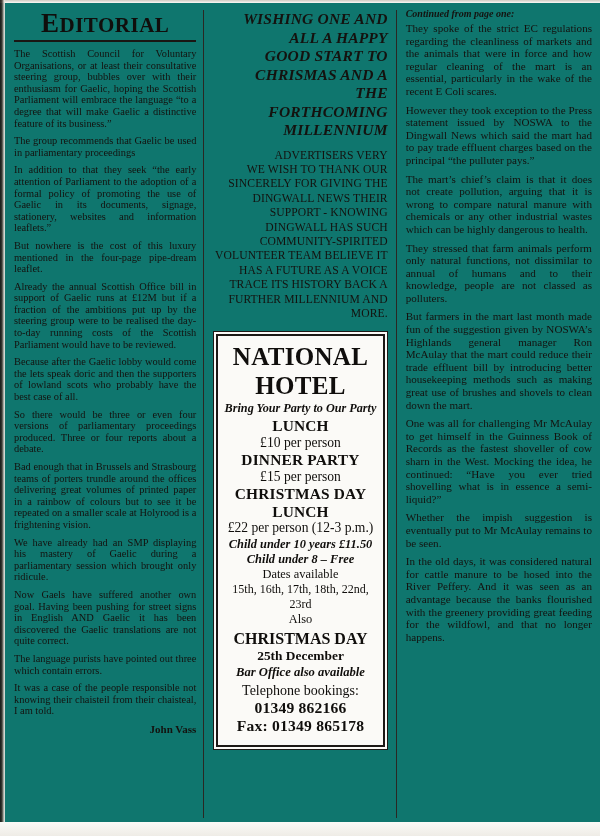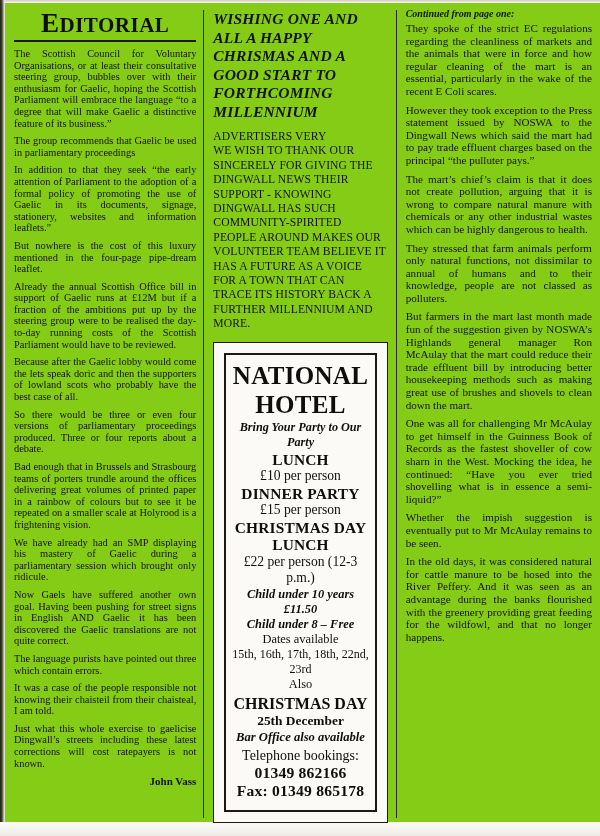"EDITORIAL" #page { background: #84cc16 -> #0f766e }
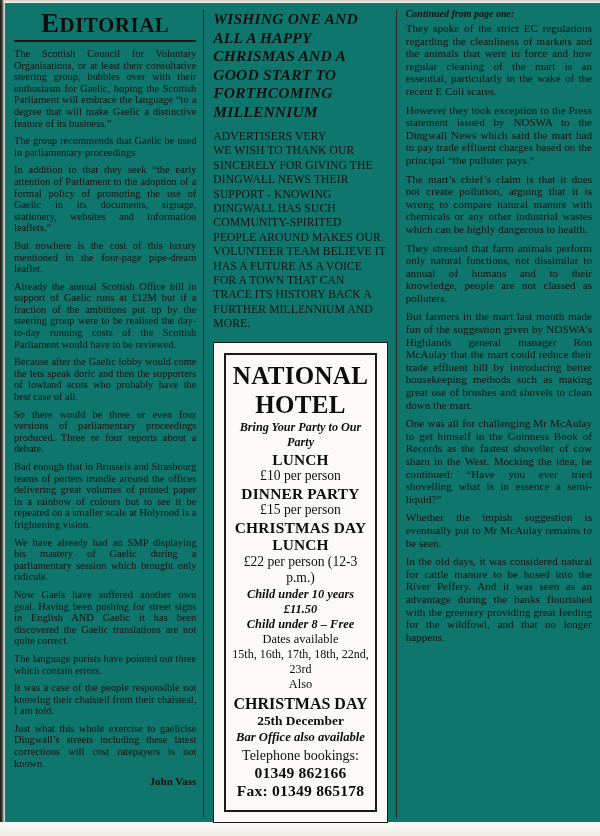"WISHING ONE AND" .greeting { text-align: left -> right }
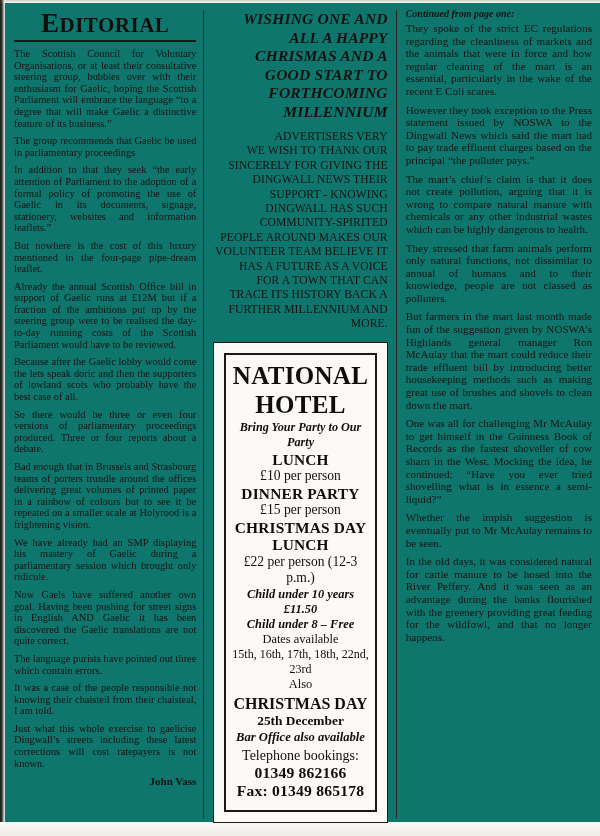"CHRISMAS AND A" div { order: before "GOOD START TO" -> after "GOOD START TO" }
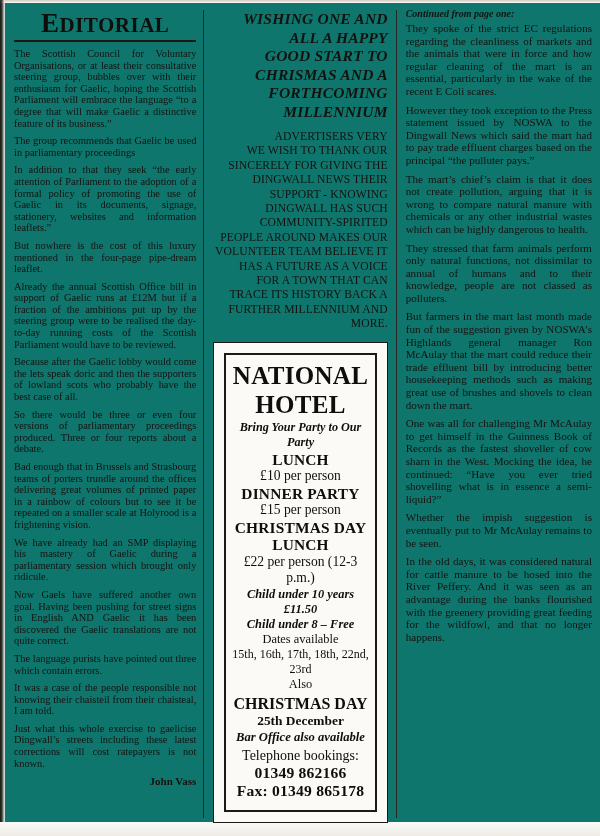"THE" div { html: none -> <div>THE</div> }
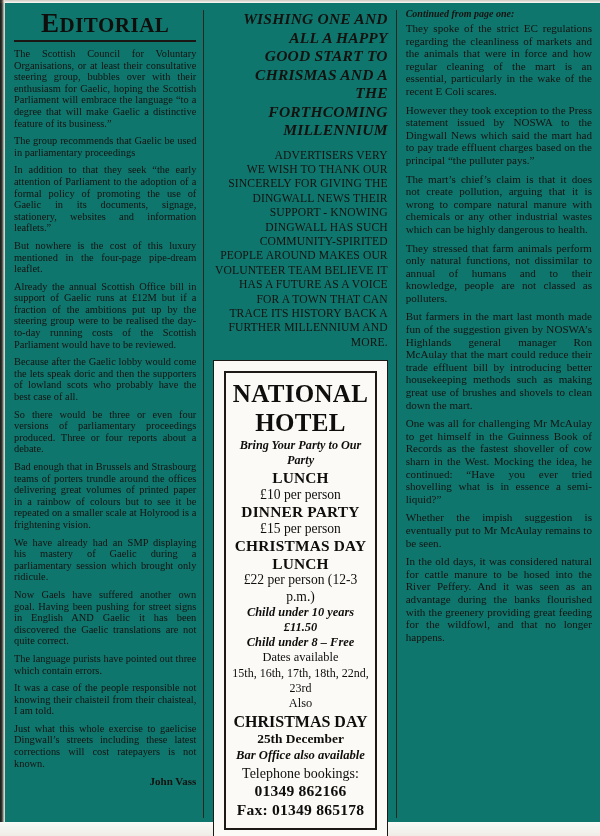"PEOPLE AROUND MAKES OUR" div { html: <div>PEOPLE AROUND MAKES OUR</div> -> none }
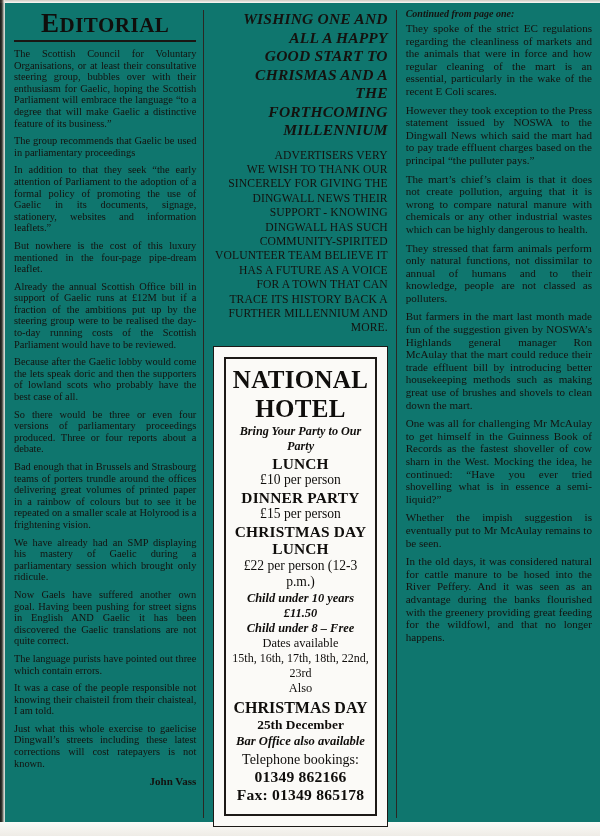"FOR A TOWN THAT CAN" div { html: <div>FOR A TOWN THAT CAN</div> -> none }
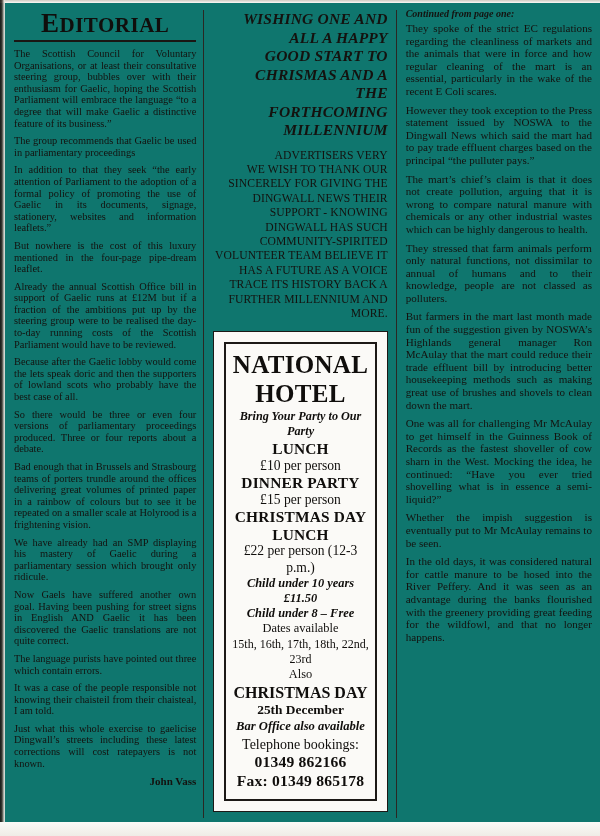"NATIONAL" .hotel-ad { padding: 10px -> 2px }
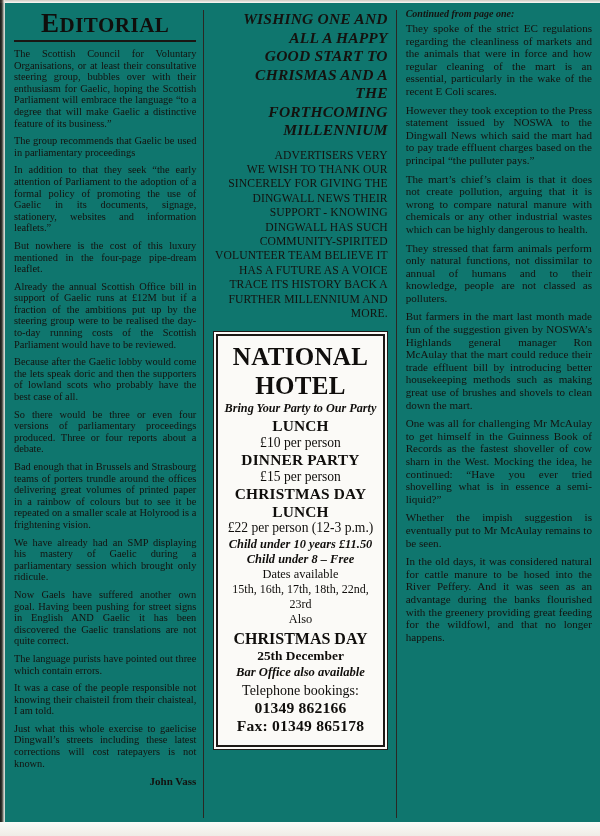"In the old days, it" p { text: during -> because }
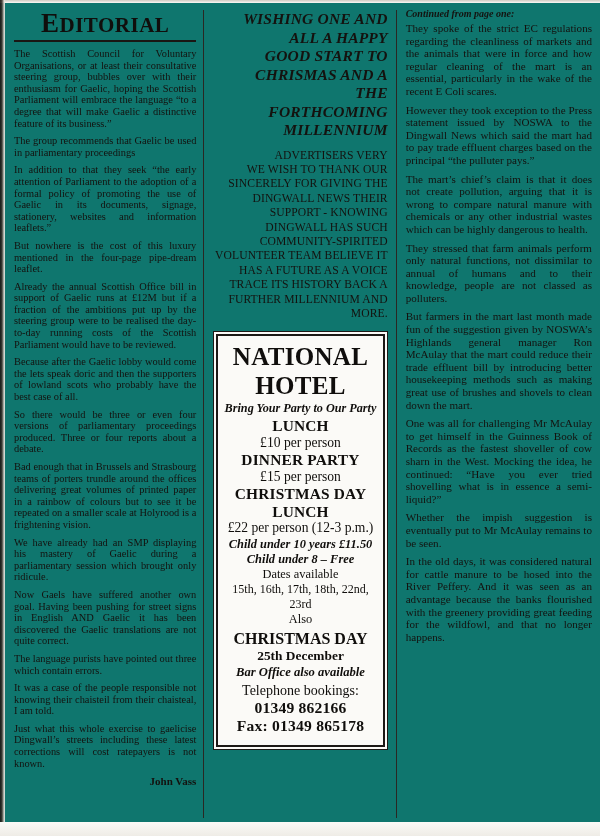"Just what this whole exercise" p { html: <p>Just what this whole exercise to gaelicise Dingwall’s streets including these latest corrections will cost ratepayers is not known.</p> -> none }
